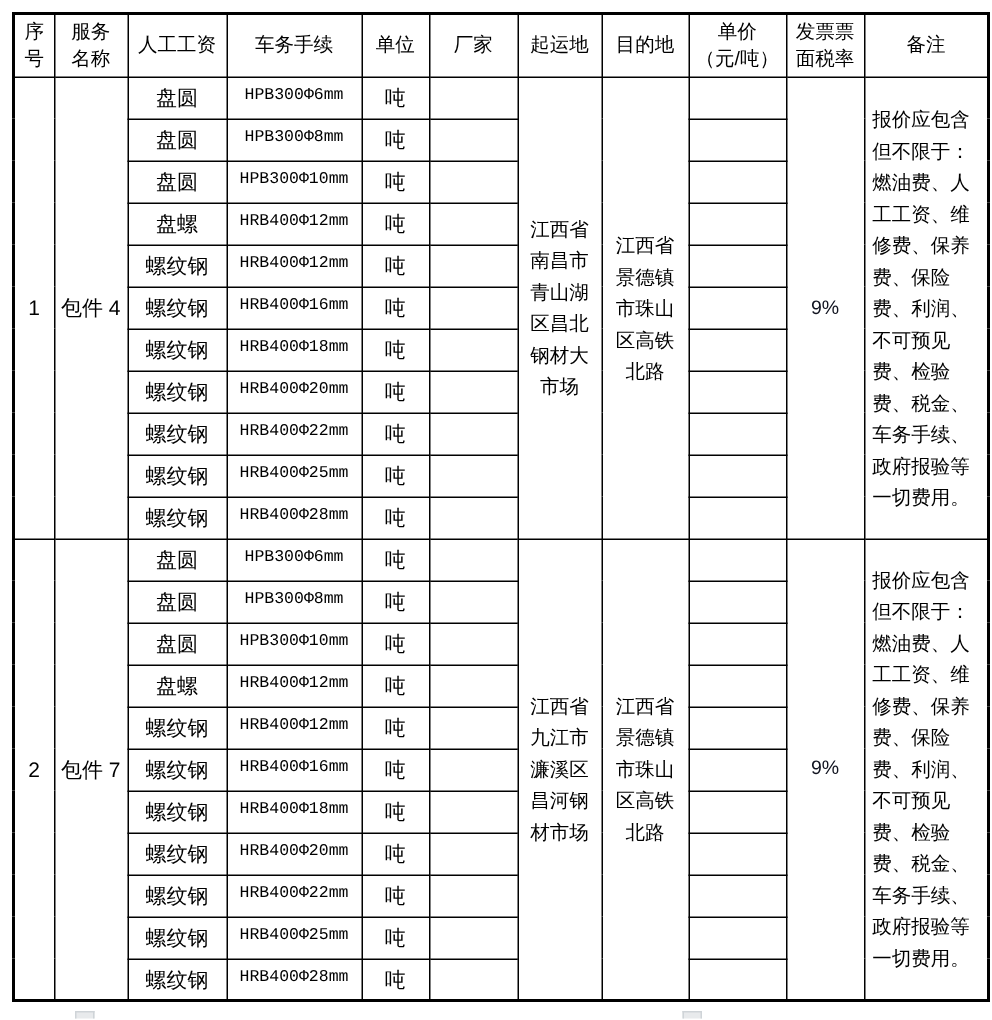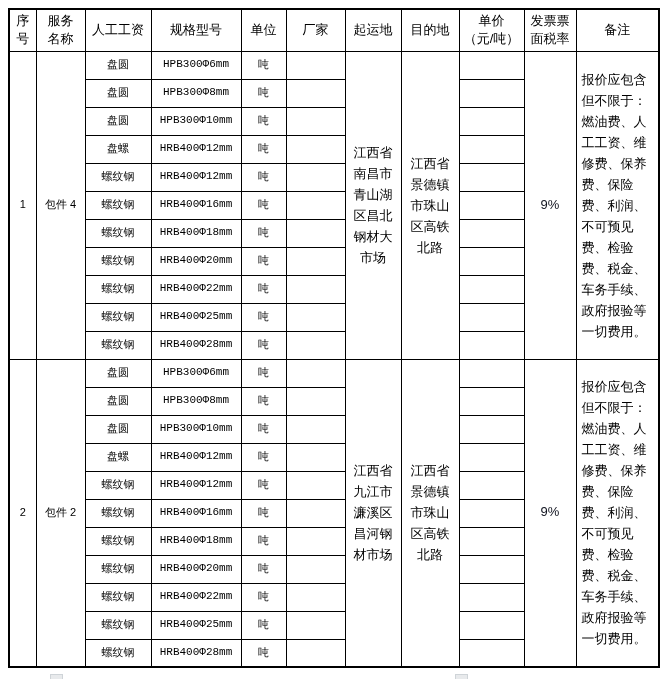"规格型号" th { text: 规格型号 -> 车务手续 }
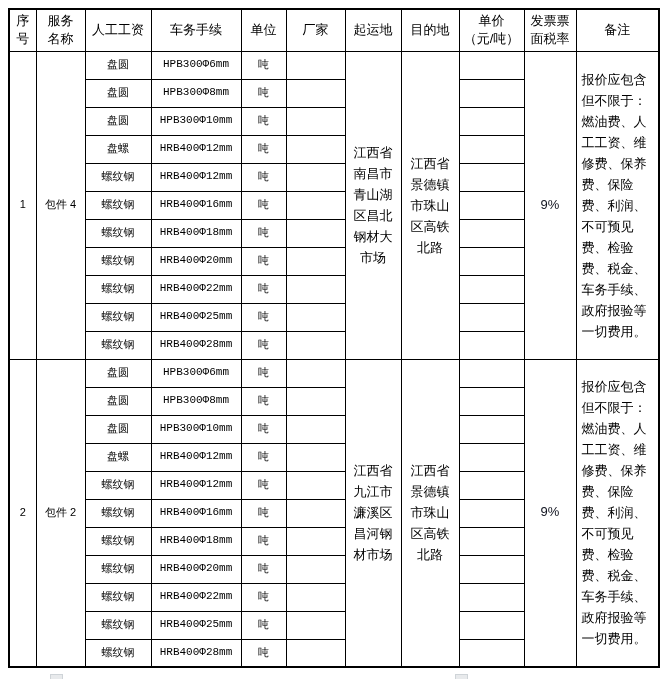"盘圆" .c-model, .c-unit, .c-name, .c-no { font-size: 11px -> 14px }
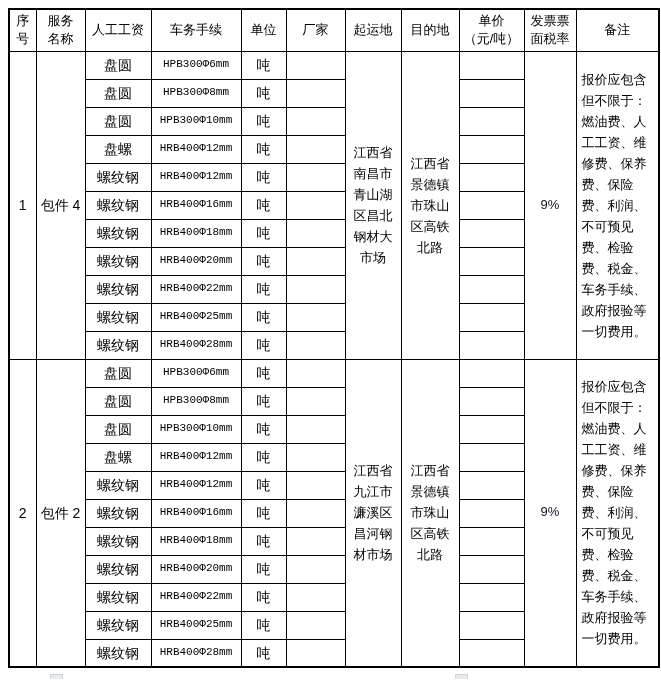"包件 2" td.c-name { text: 2 -> 7 }
